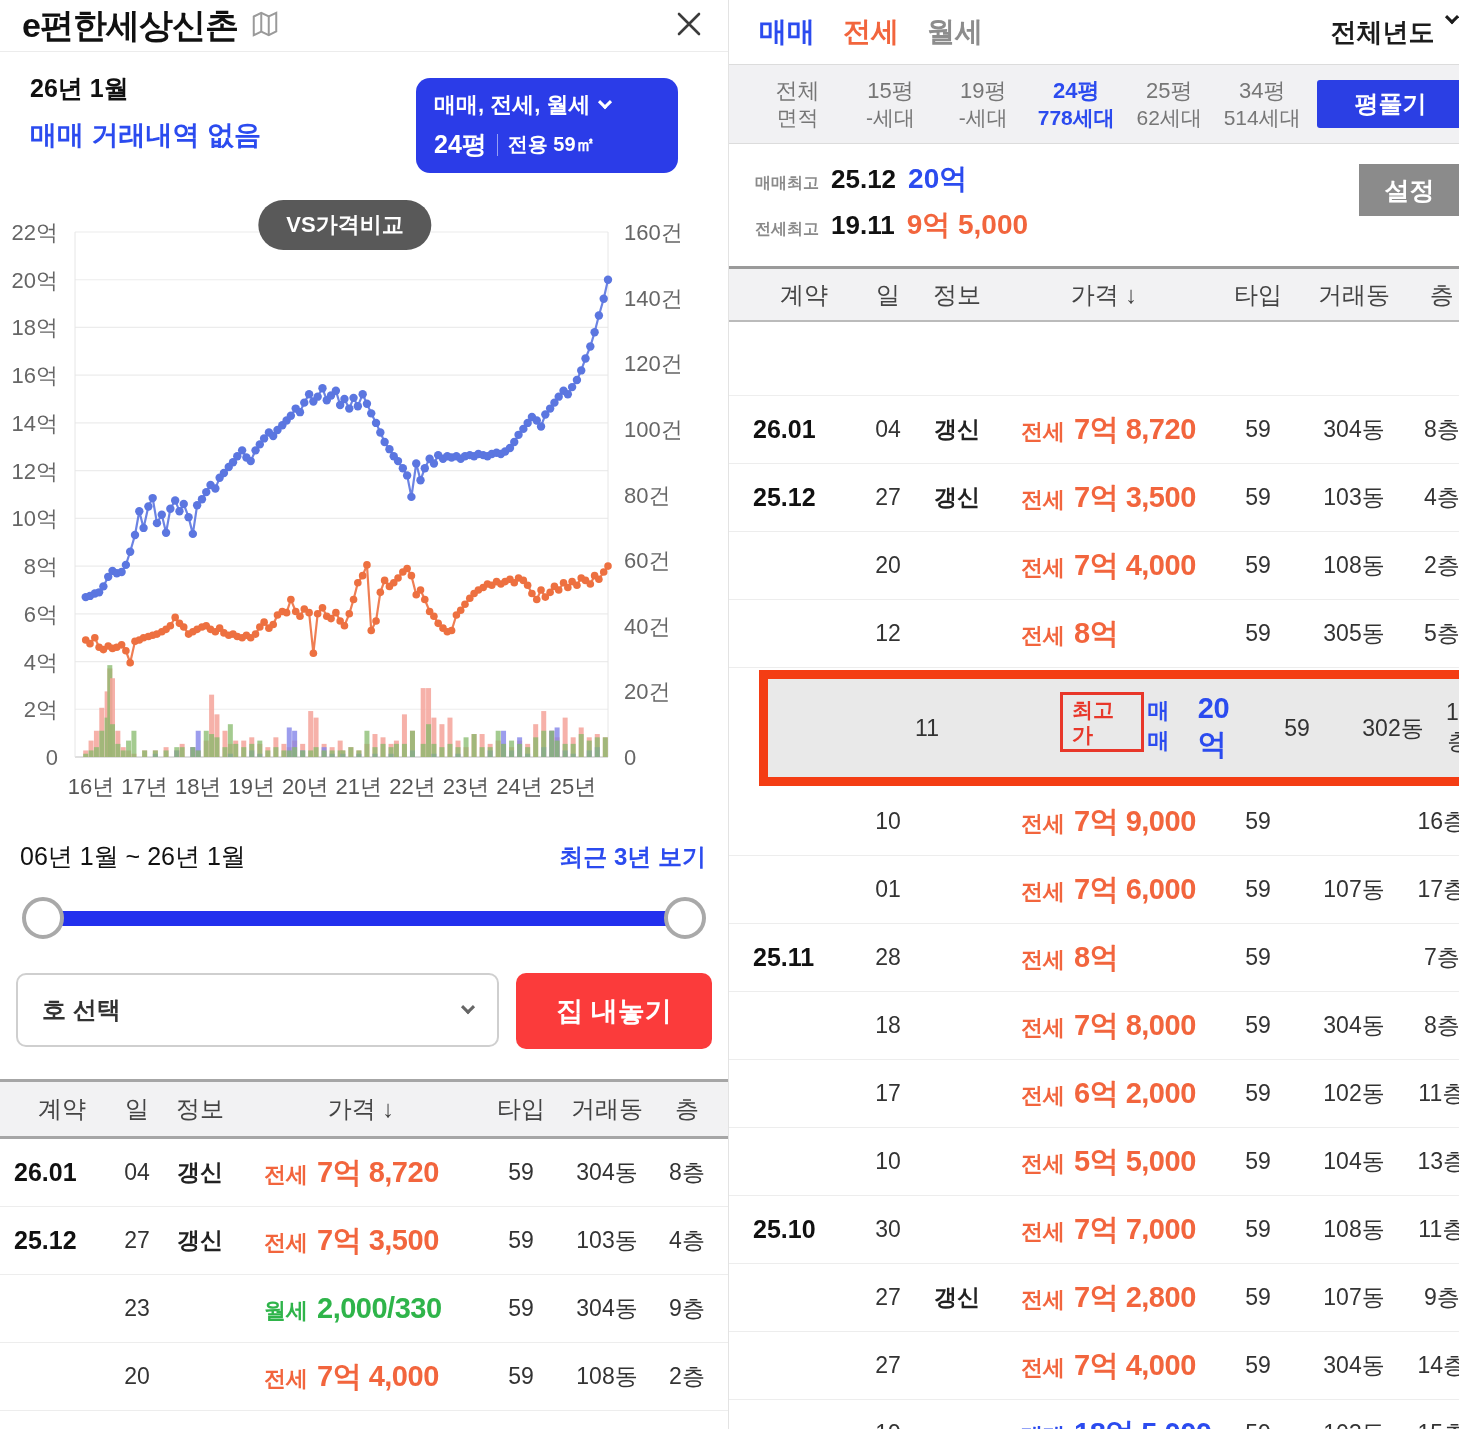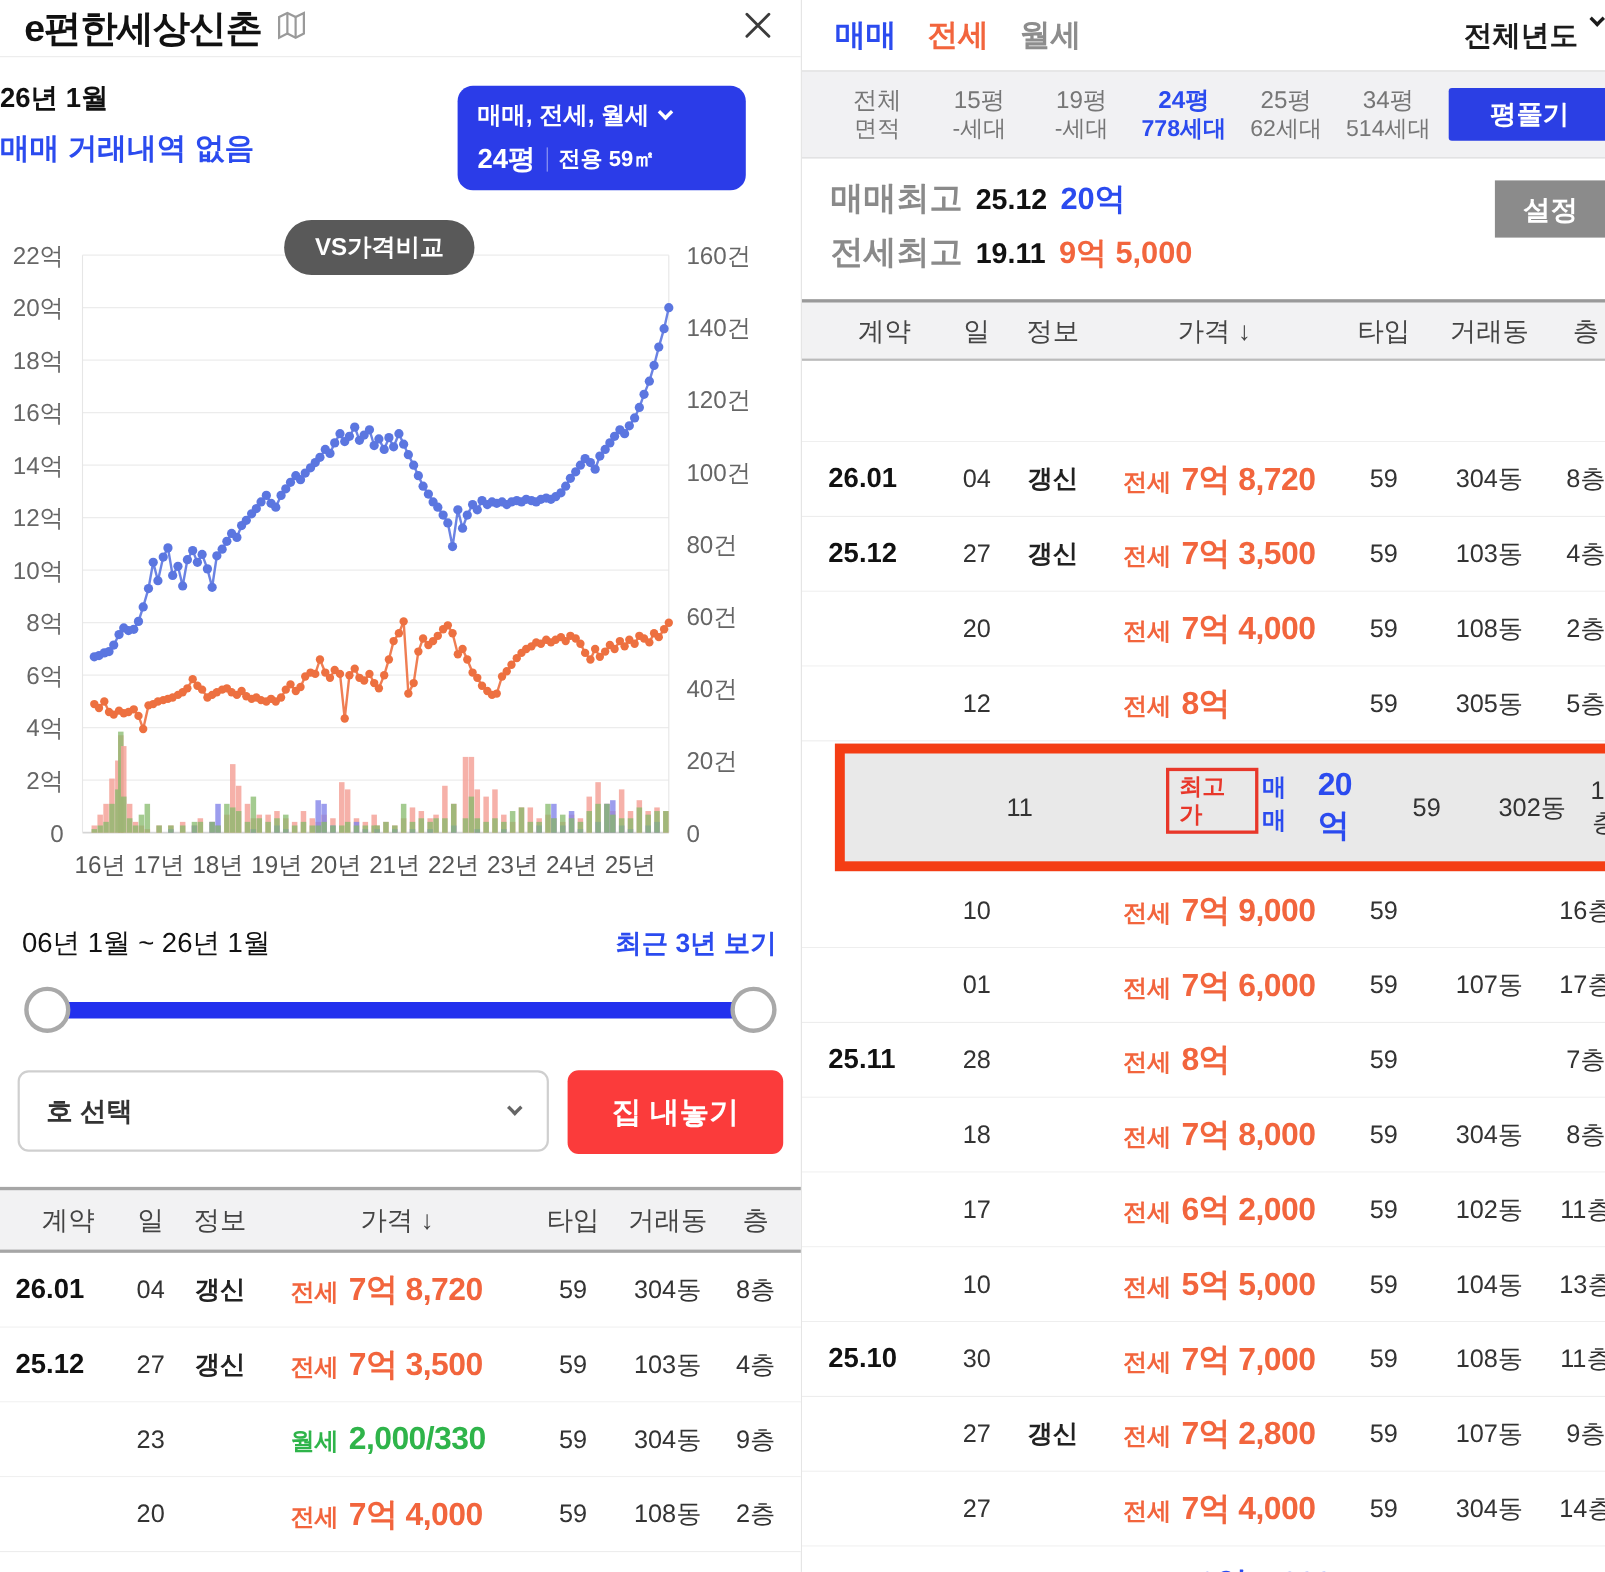"26년 1월" .l-info { padding: 20px 18px 6px 0 -> 20px 18px 6px 30px }
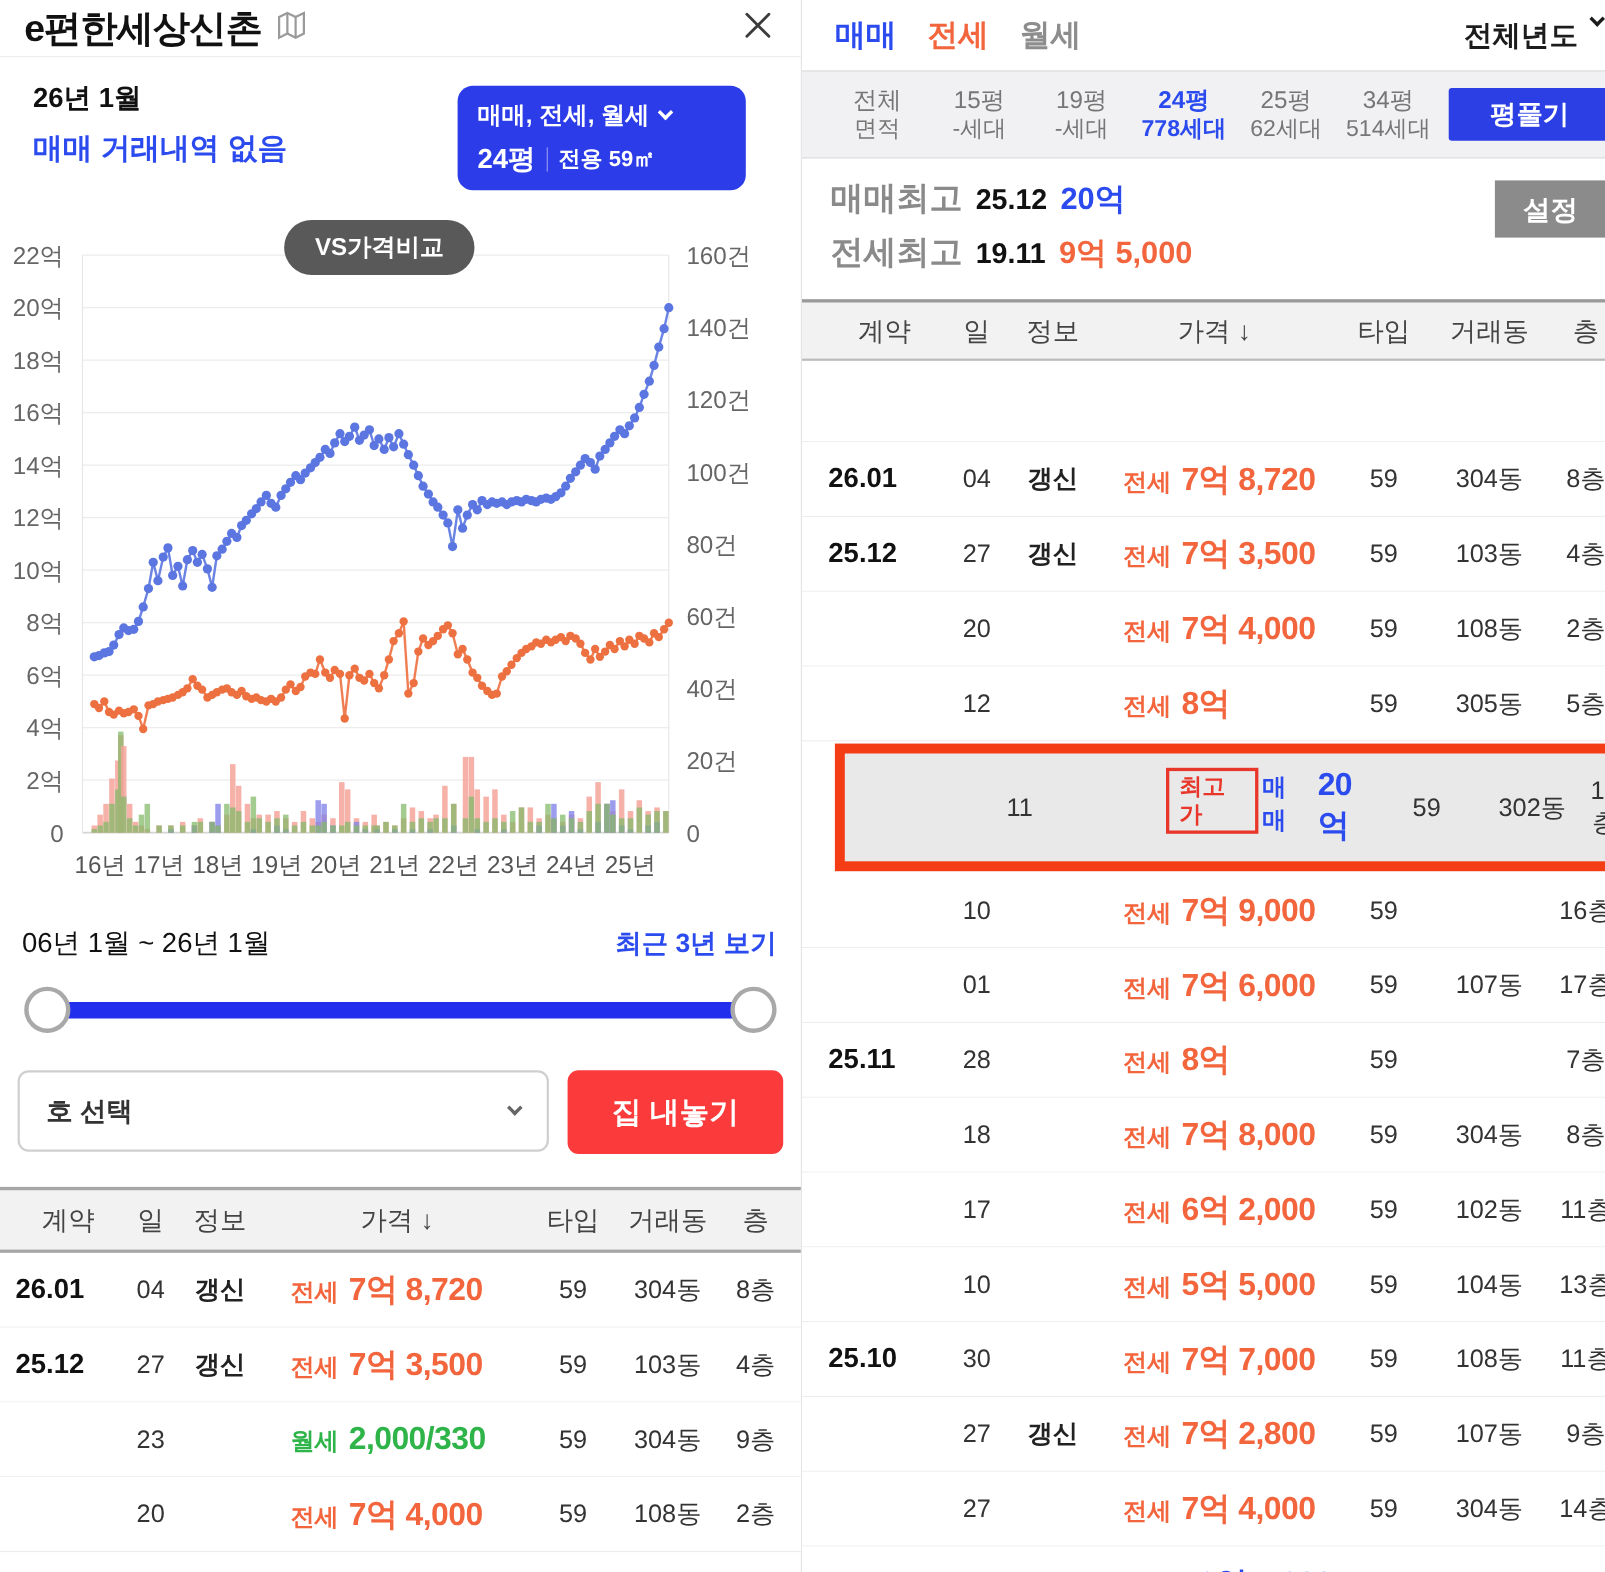"매매최고" .stat-lbl { font-size: 30px -> 16px }
